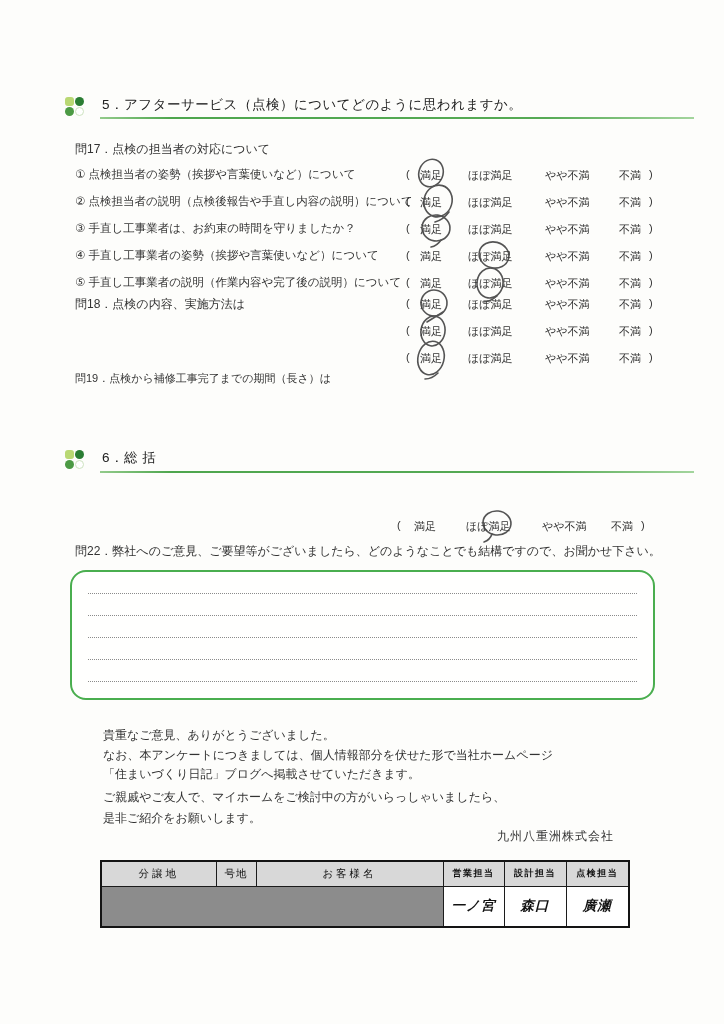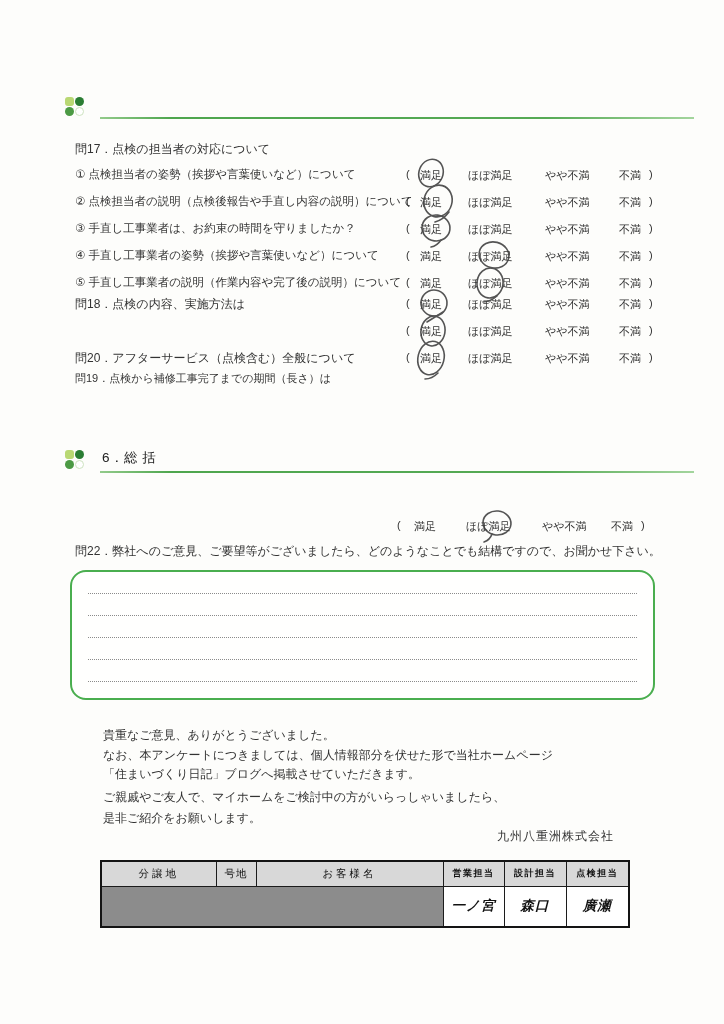"5．アフターサービス（点検）についてどのように思われますか。" div.abs { html: none -> <div>5．アフターサービス（点検）についてどのように思われますか。</div> }
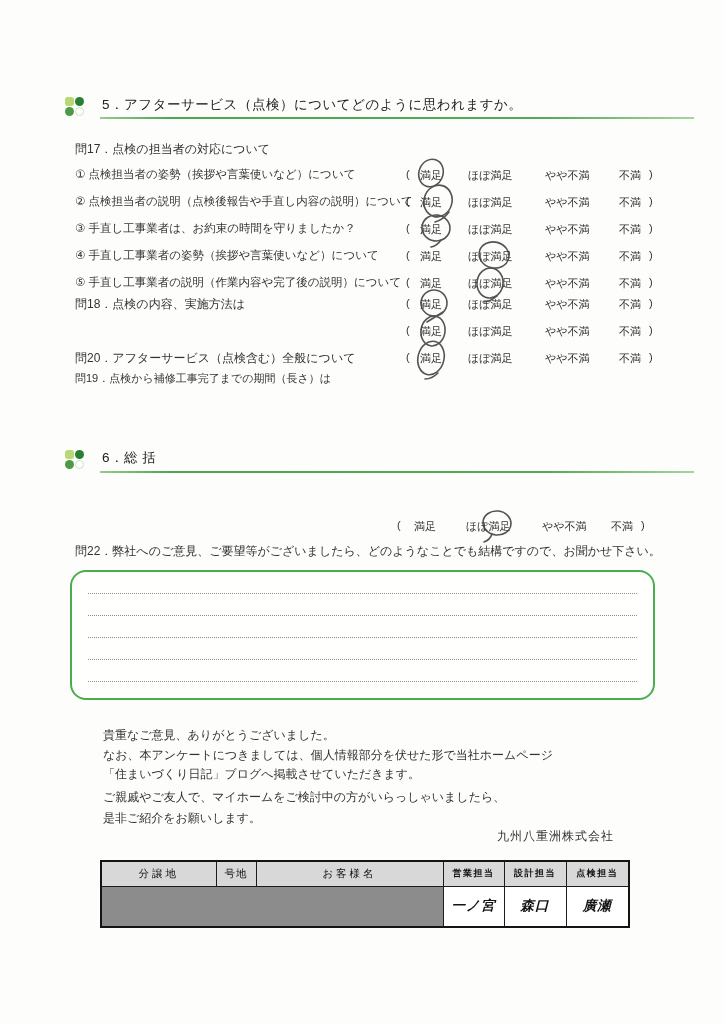"問20．アフターサービス（点検含む）全般について" span.qlabel { html: <span>問20．アフターサービス（点検含む）全般について</span> -> none }
